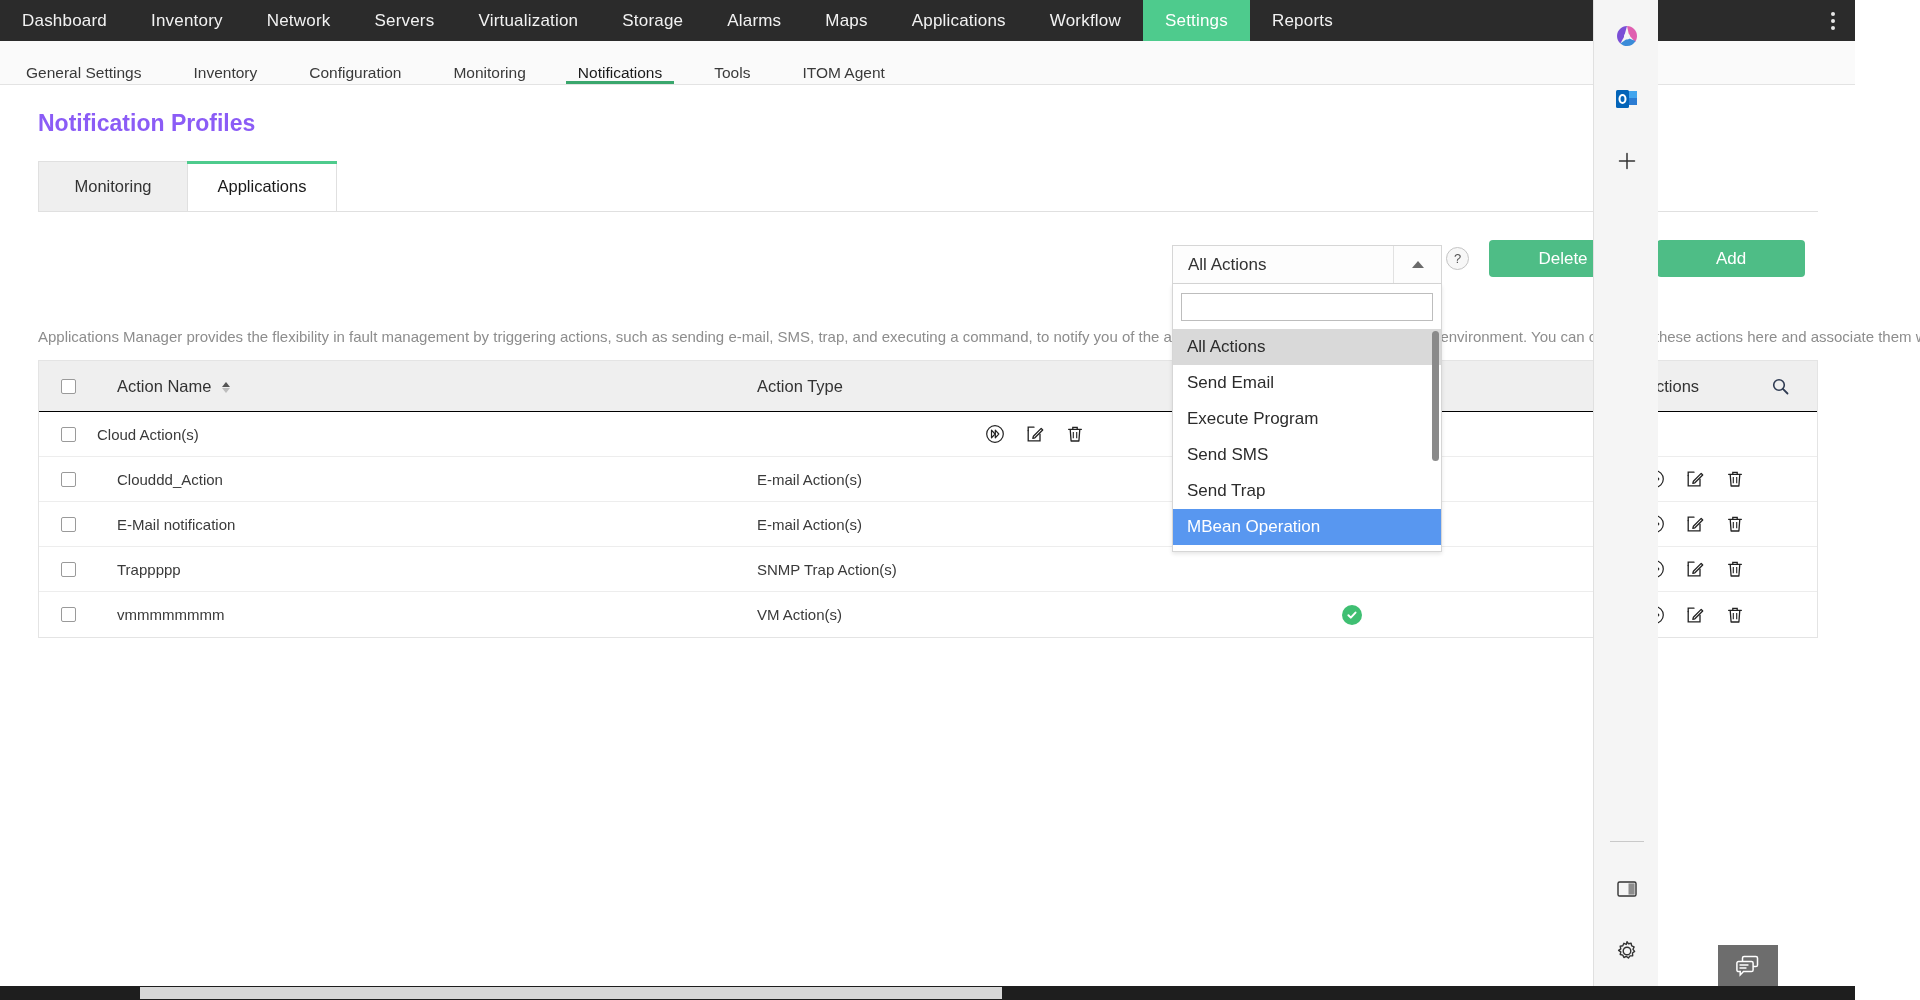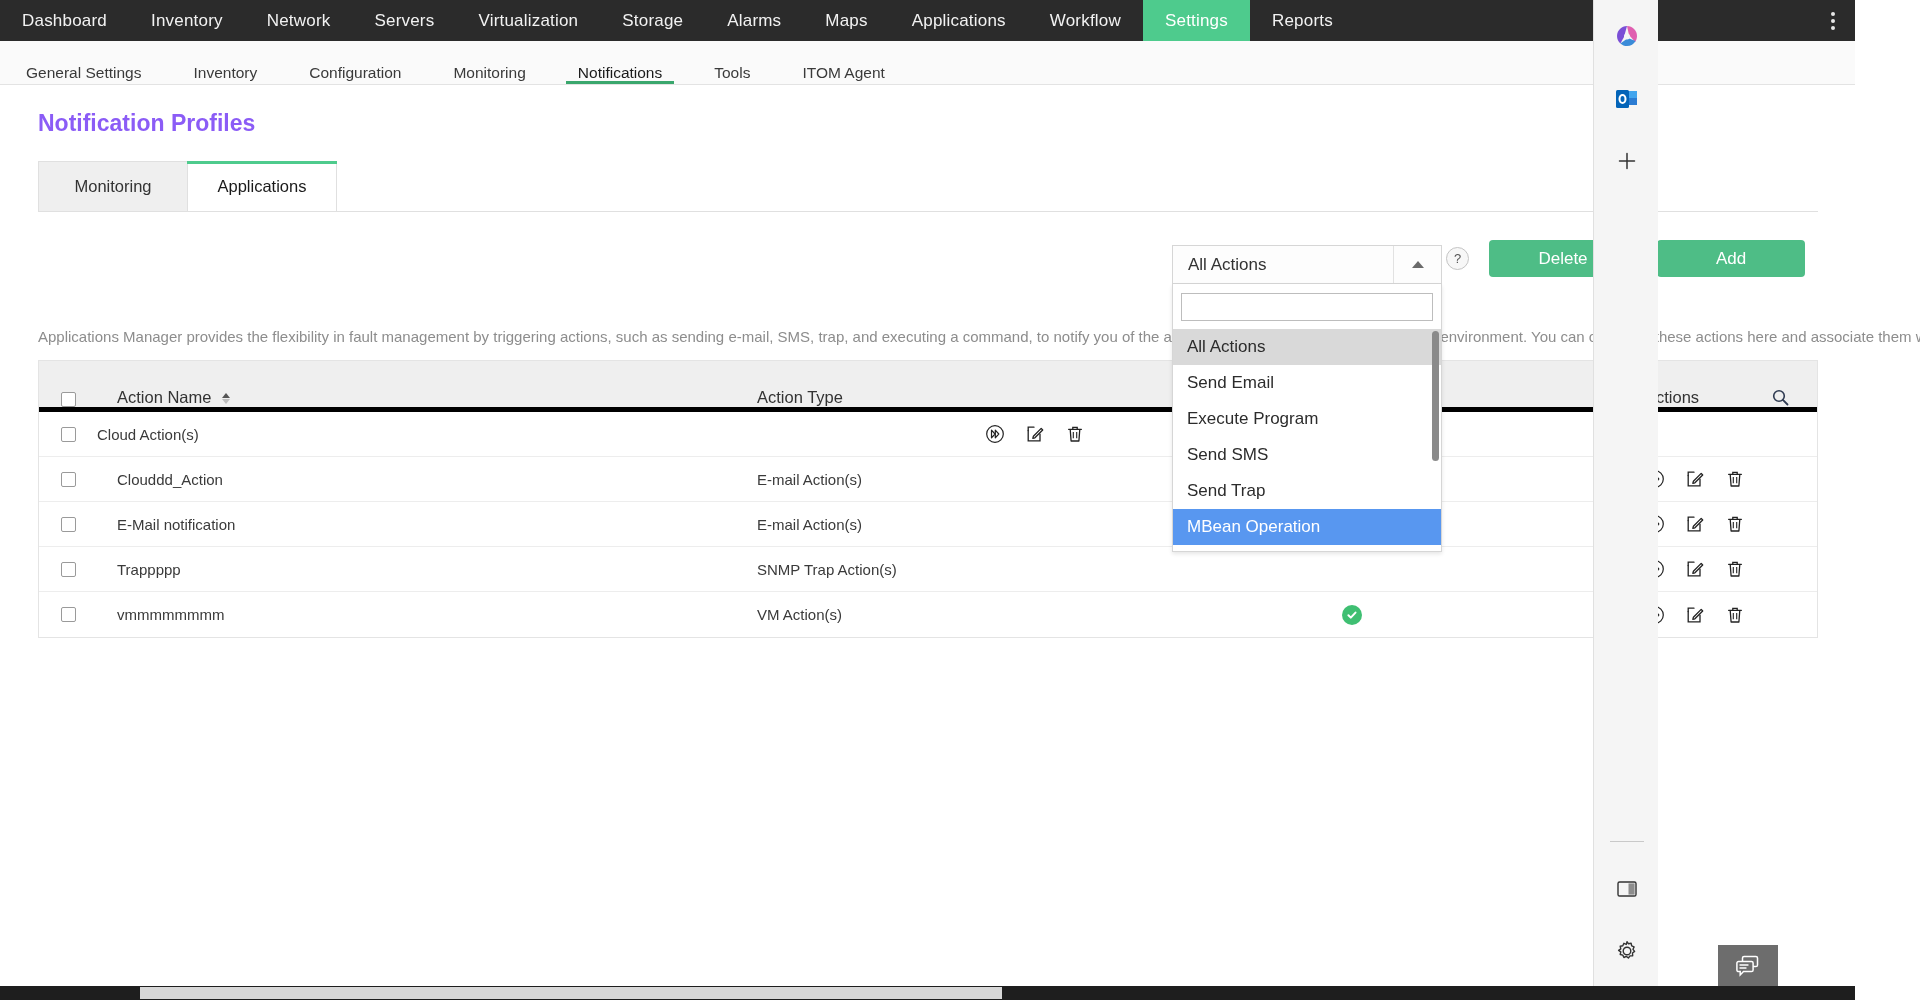"Action Name" .thead { align-items: flex-end -> center; border-bottom: 5px solid #000000 -> 1px solid #000000 }
